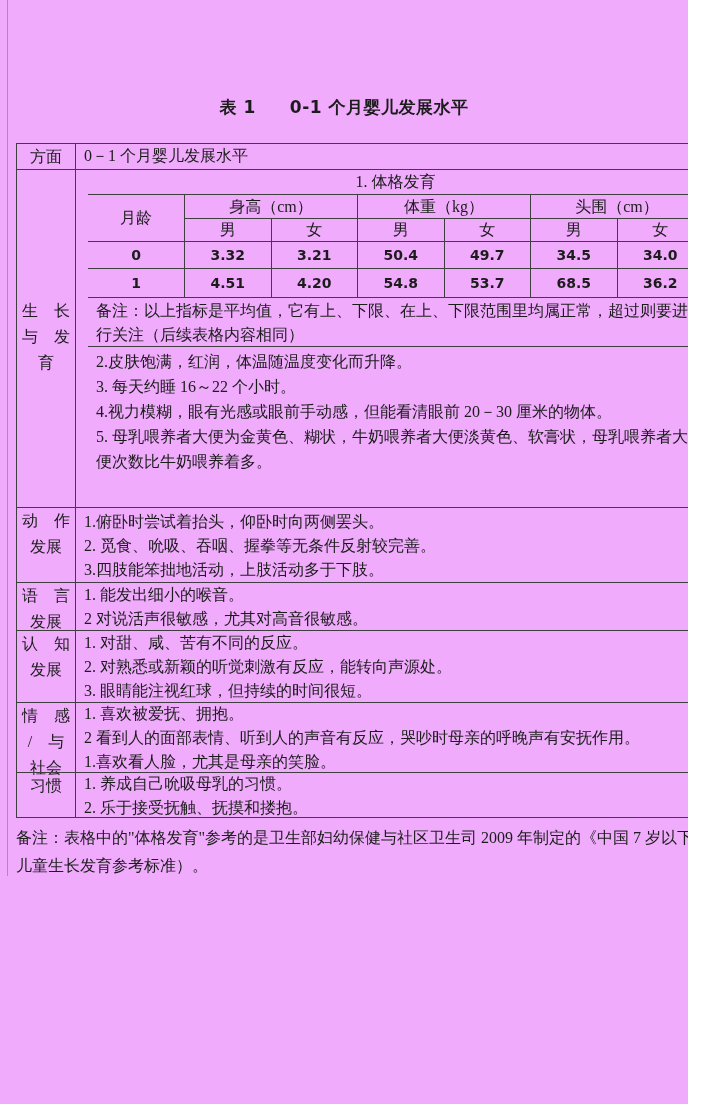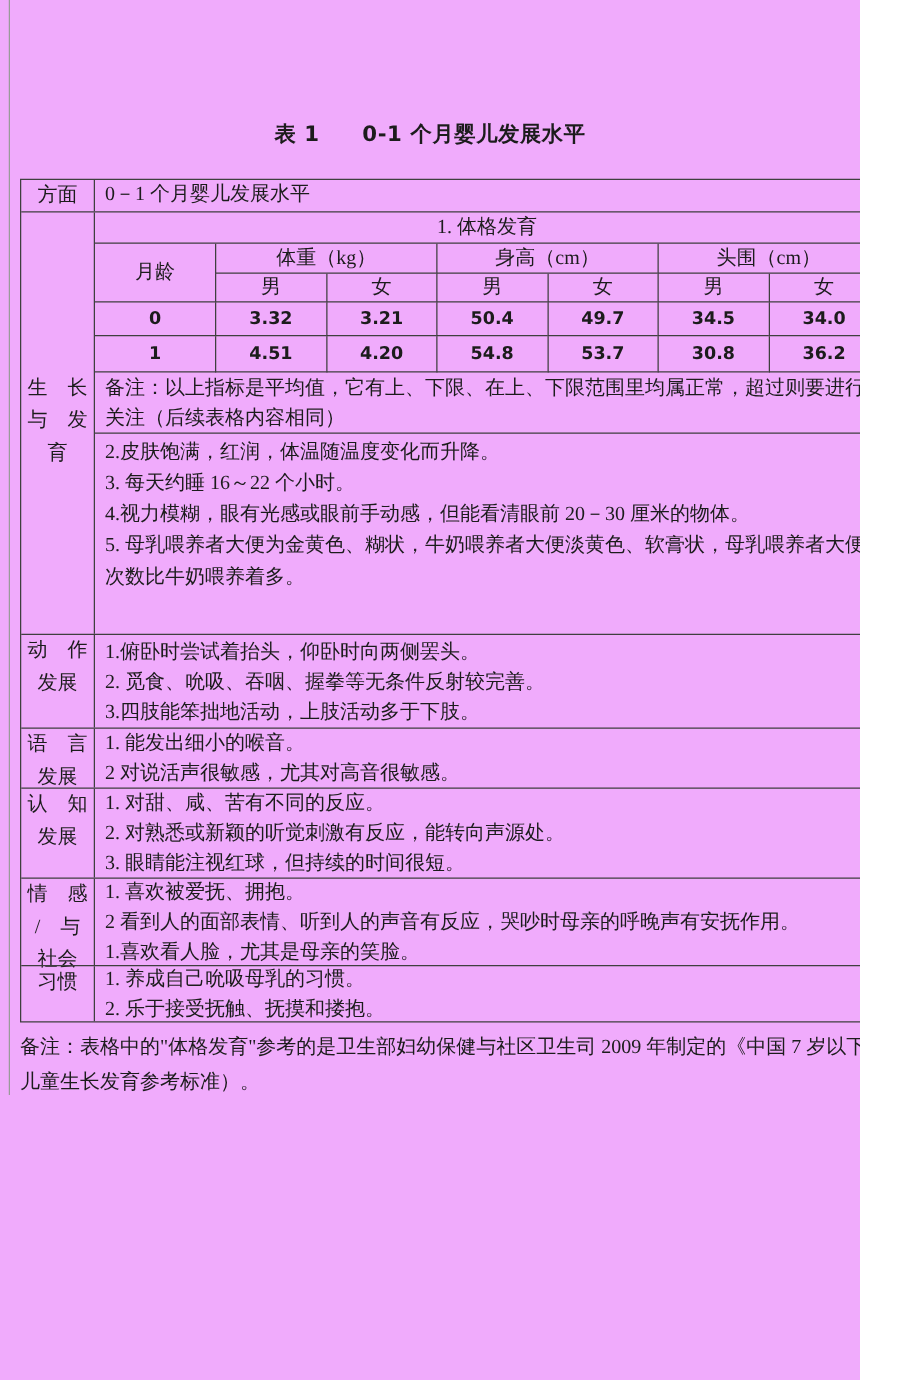"1. 体格发育" .content-col { margin-left: none -> 12px }
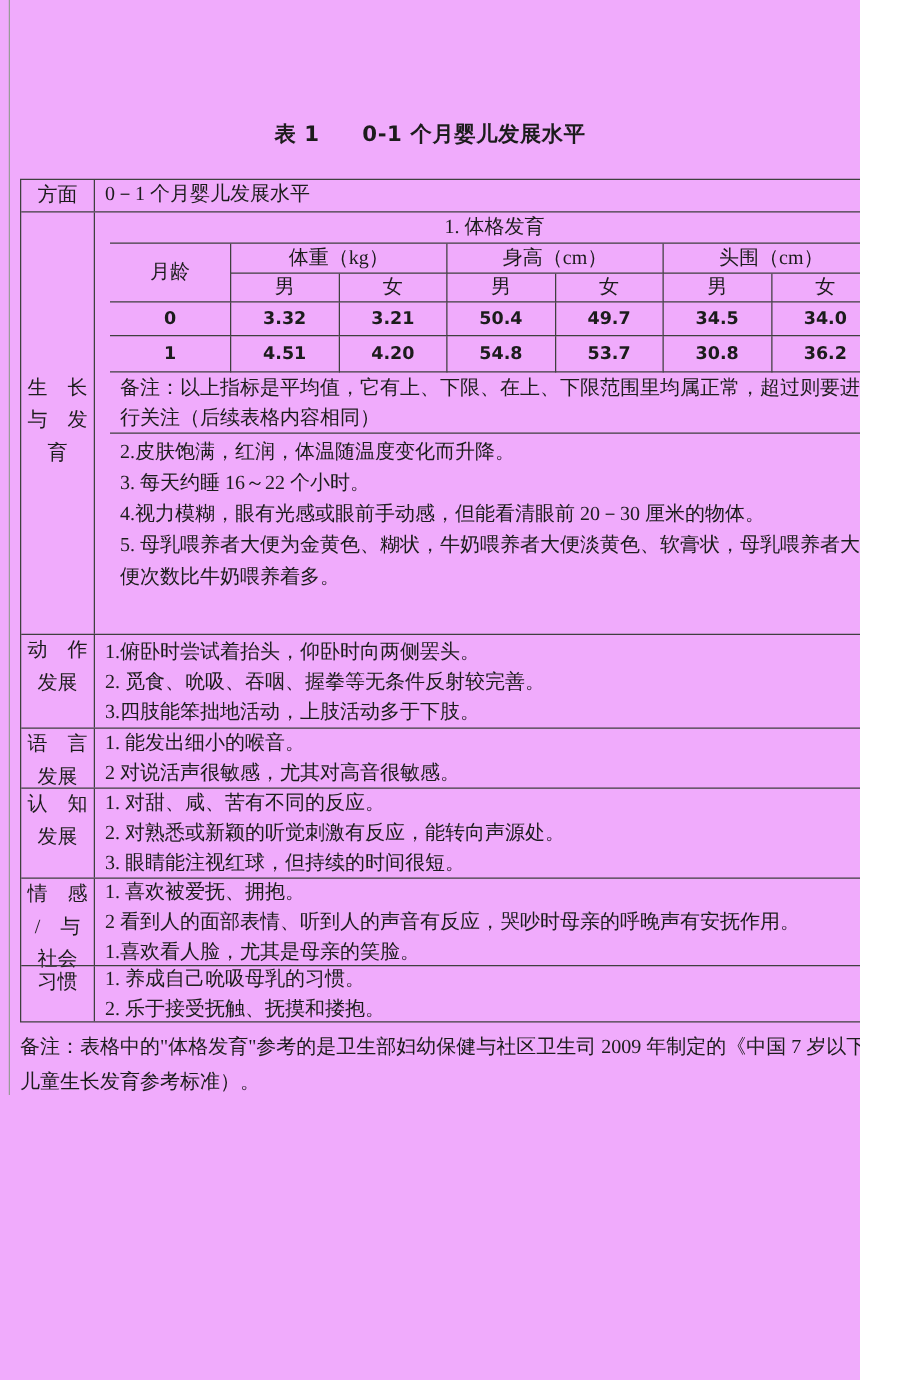"体重（kg）" div.span2 { order: before "身高（cm）" -> after "身高（cm）" }
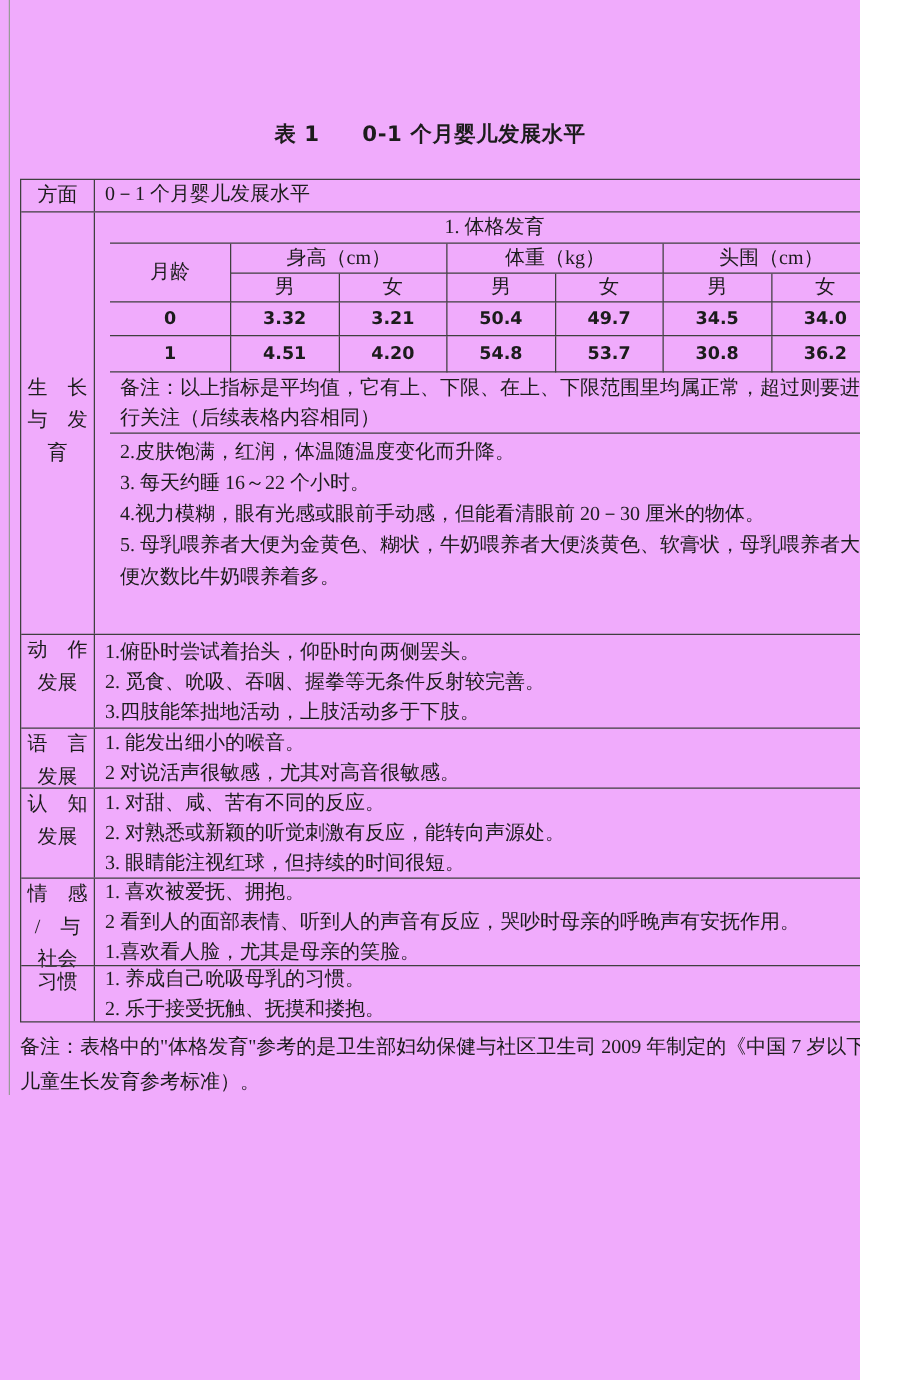"30.8" div.bl { text: 30.8 -> 68.5 }
